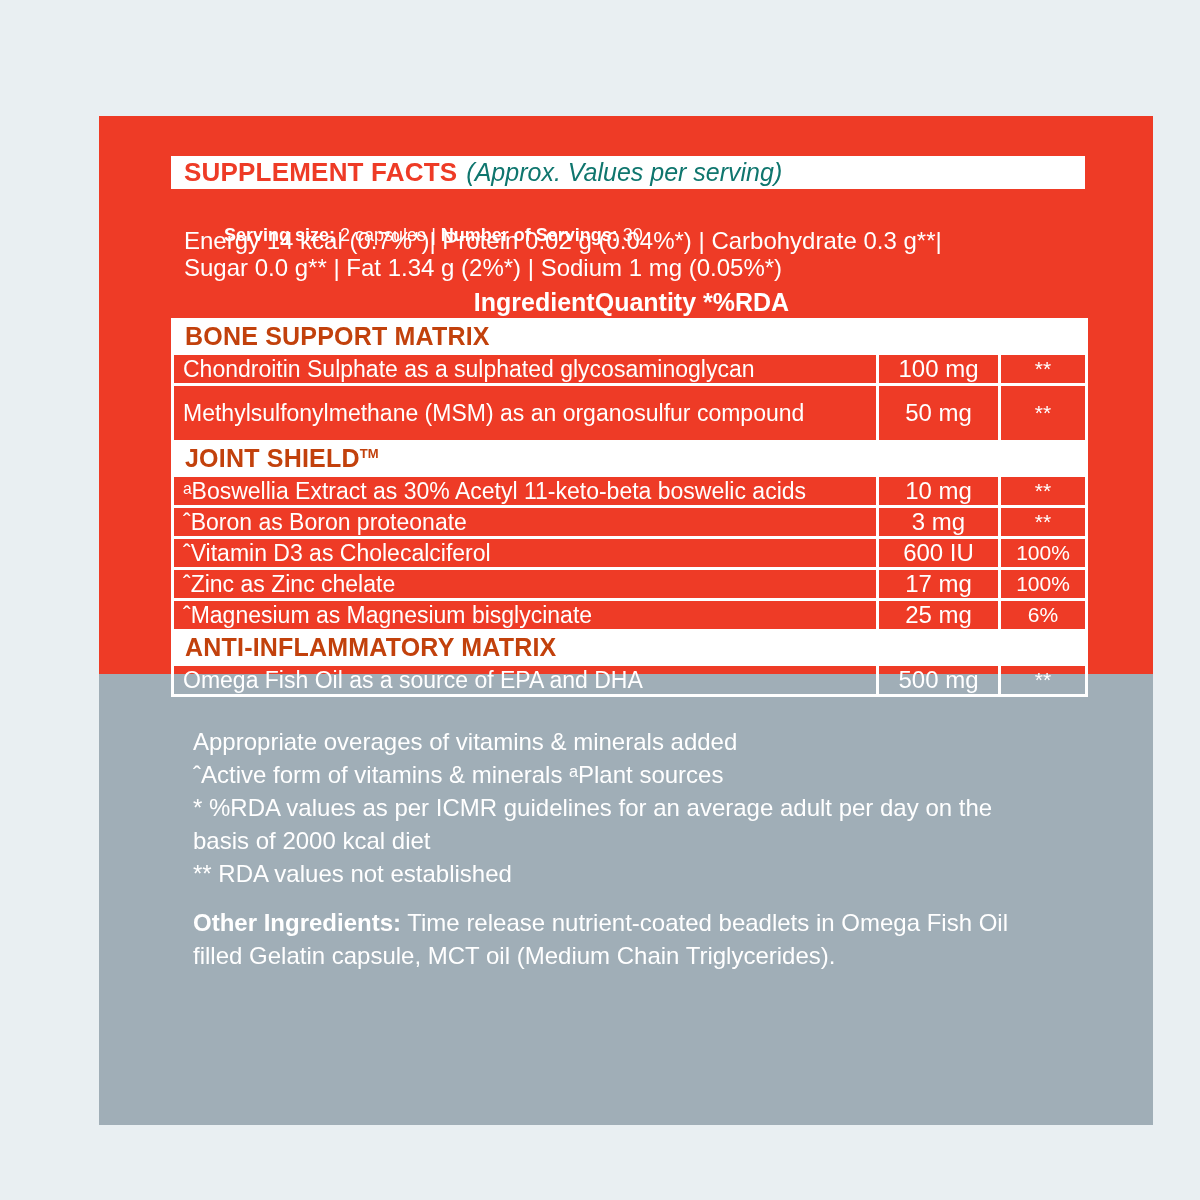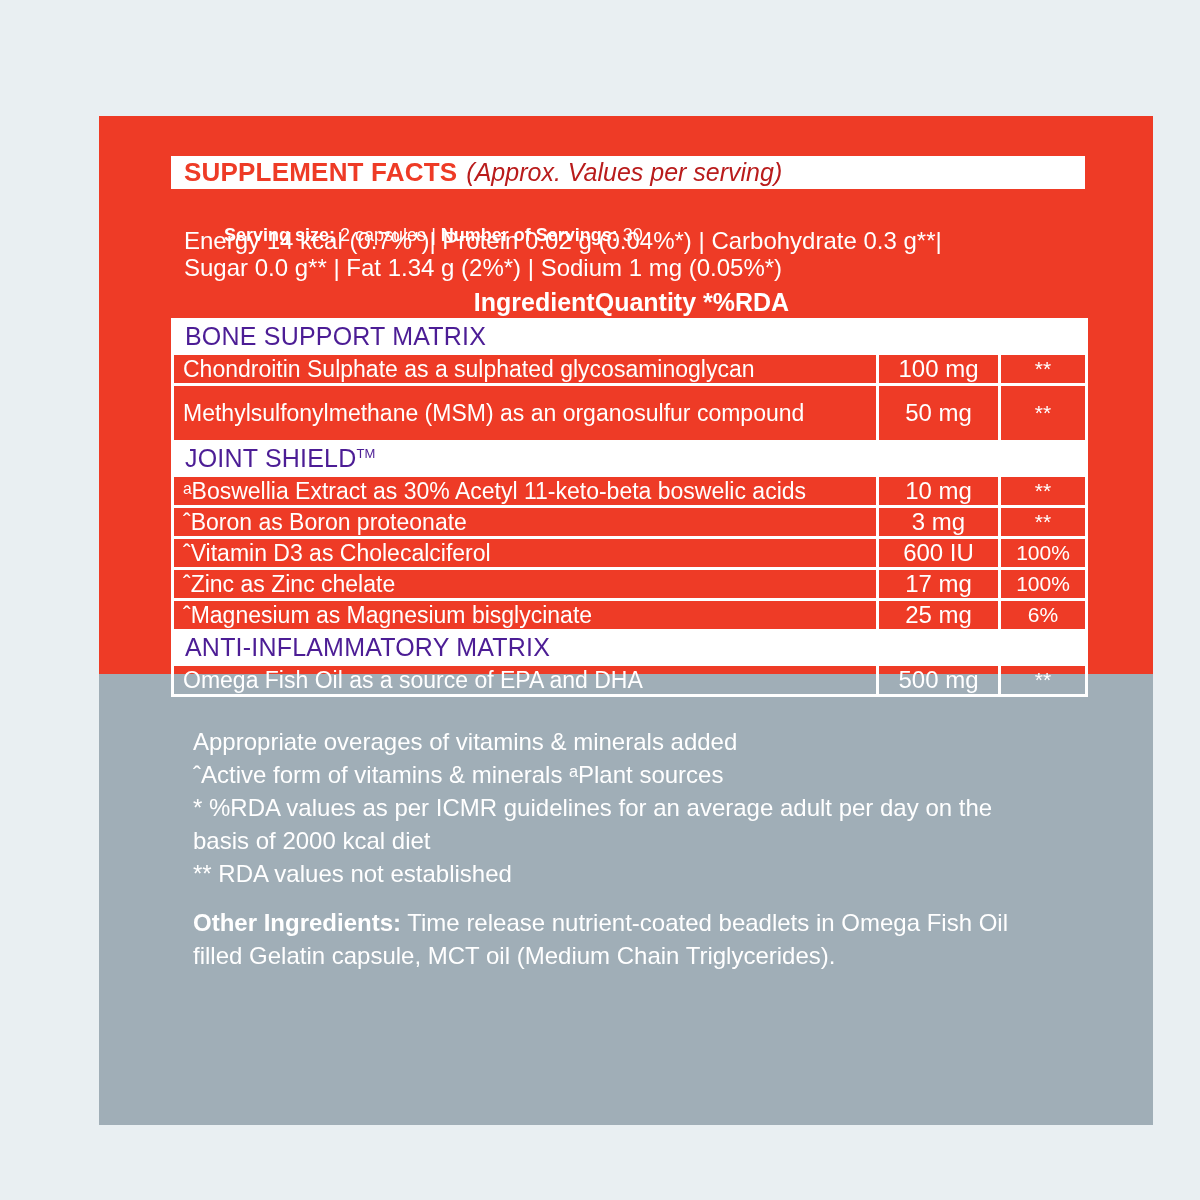"(Approx. Values per serving)" .titlebar .subtitle { color: #b91c1c -> #0f766e }
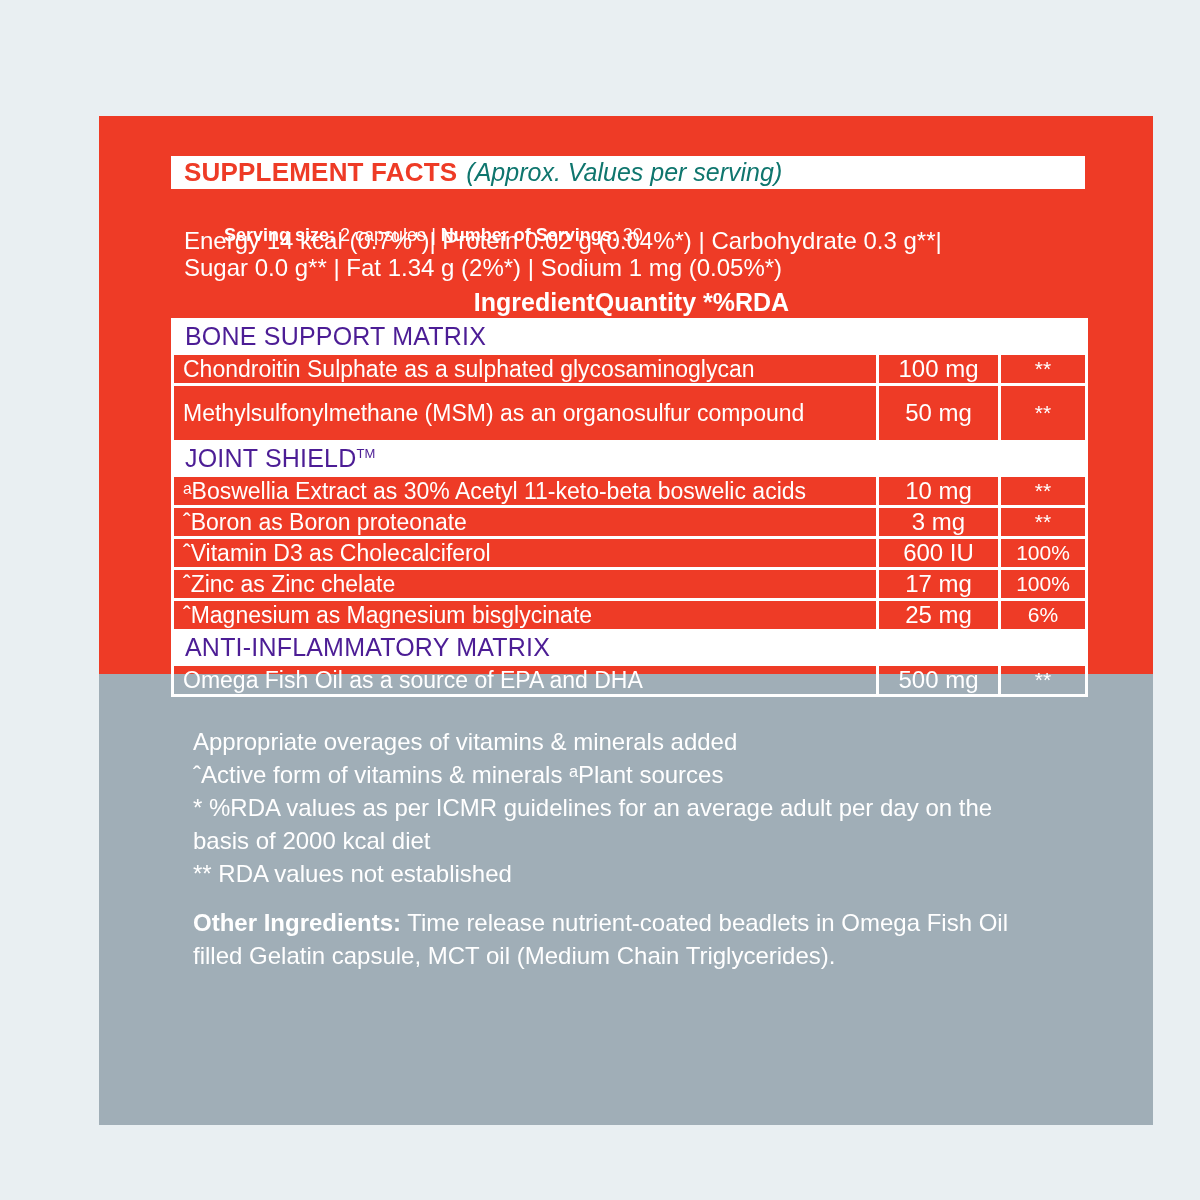"BONE SUPPORT MATRIX" tr.section td { color: #4c1d95 -> #c2410c; font-weight: 400 -> 700 }
